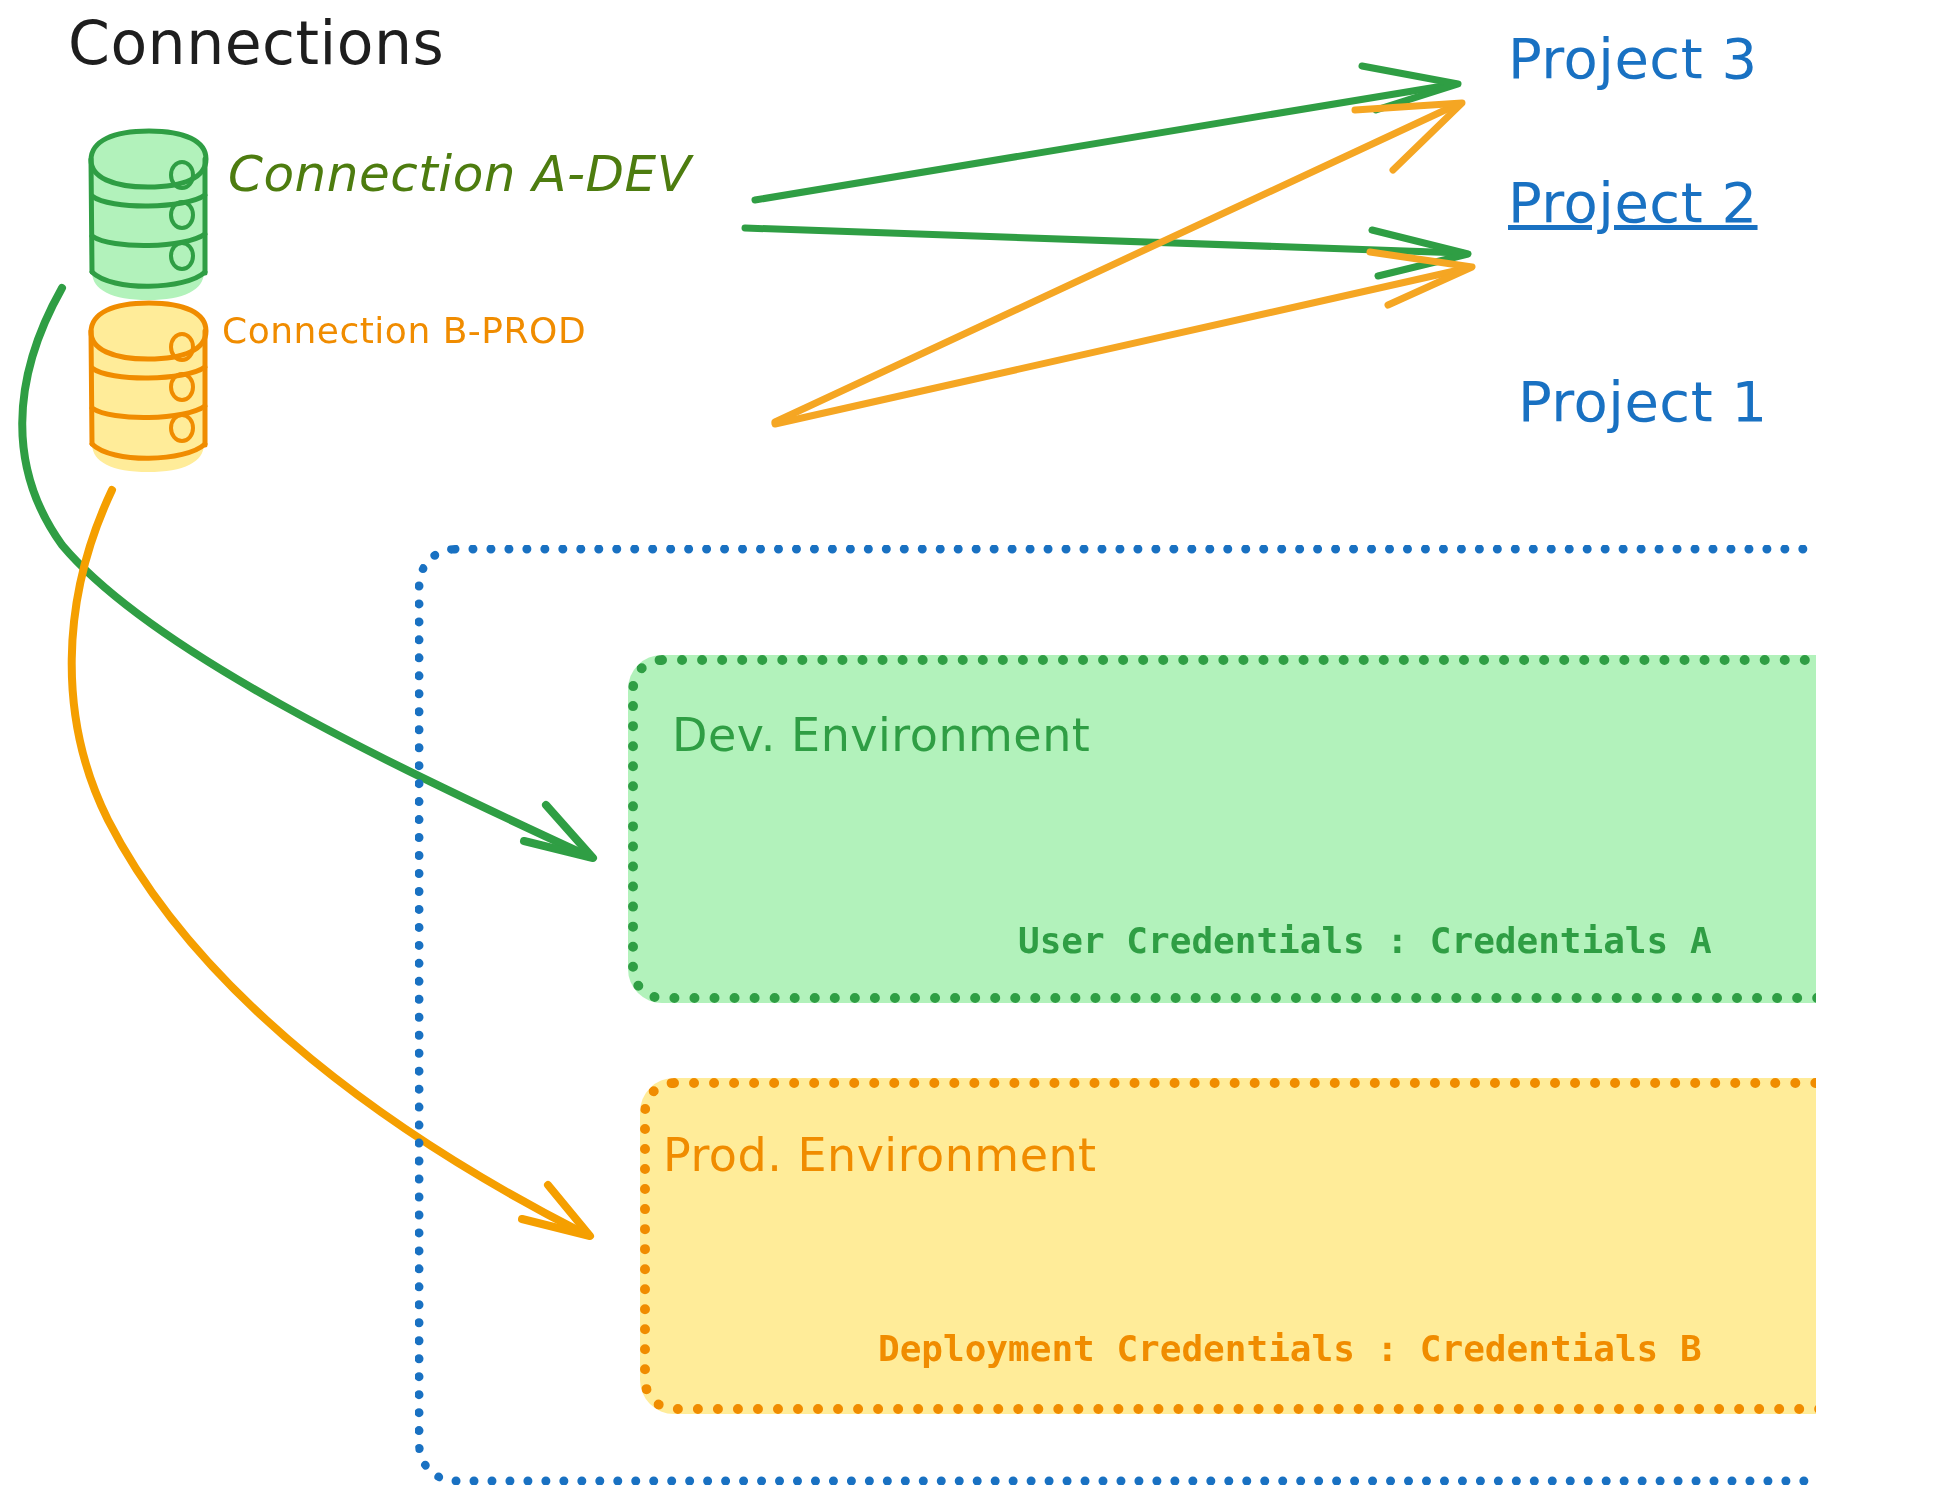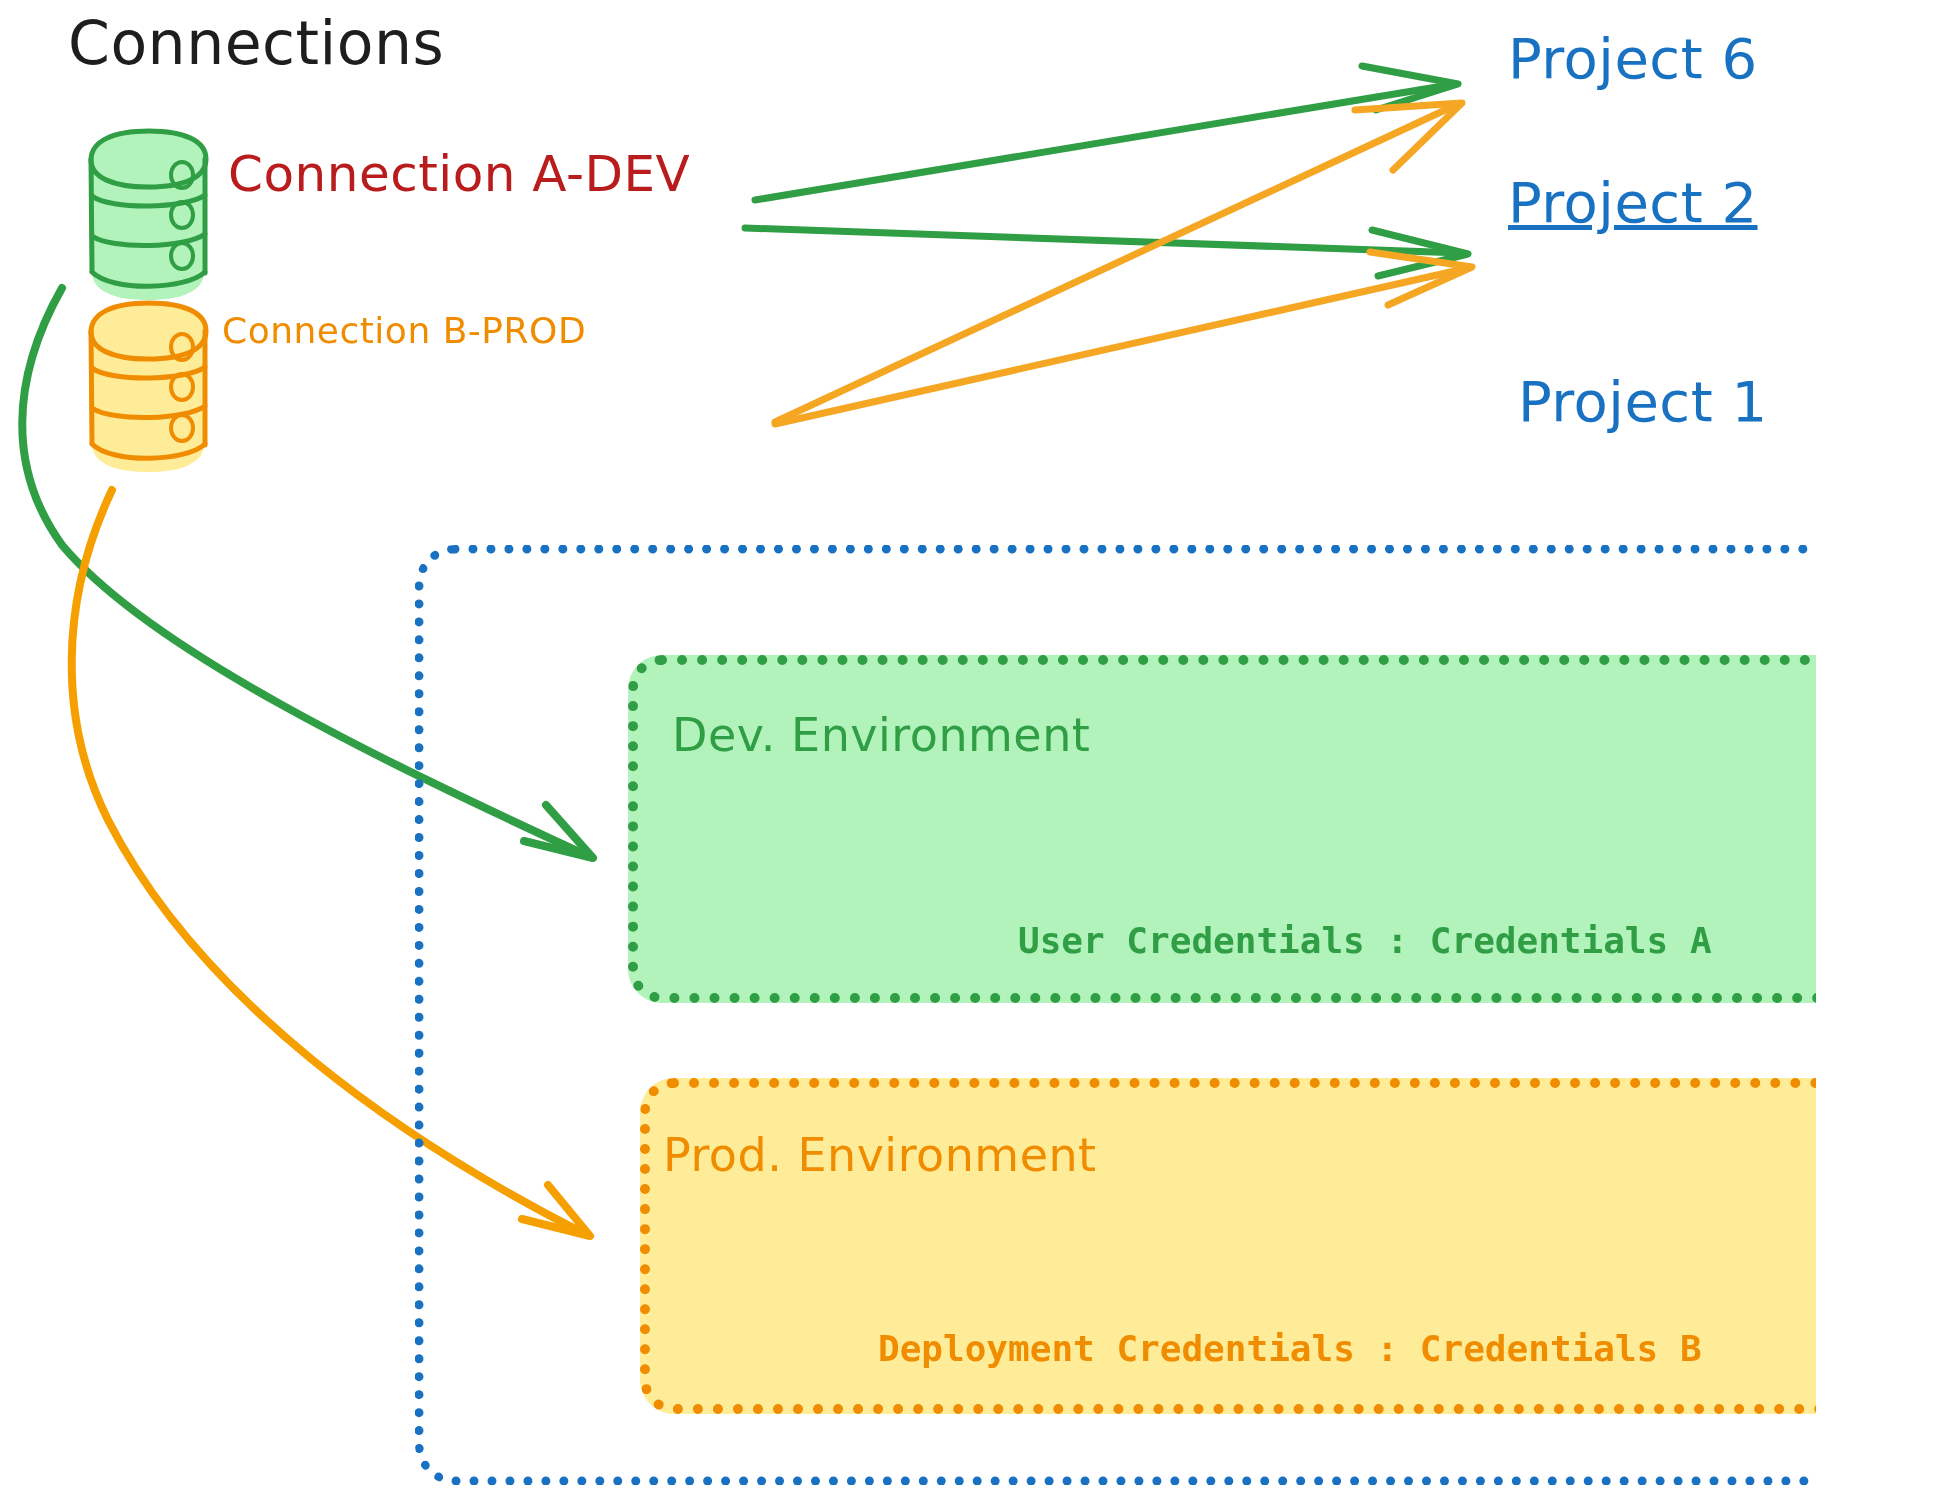"Project 6" div.lbl { text: 6 -> 3 }
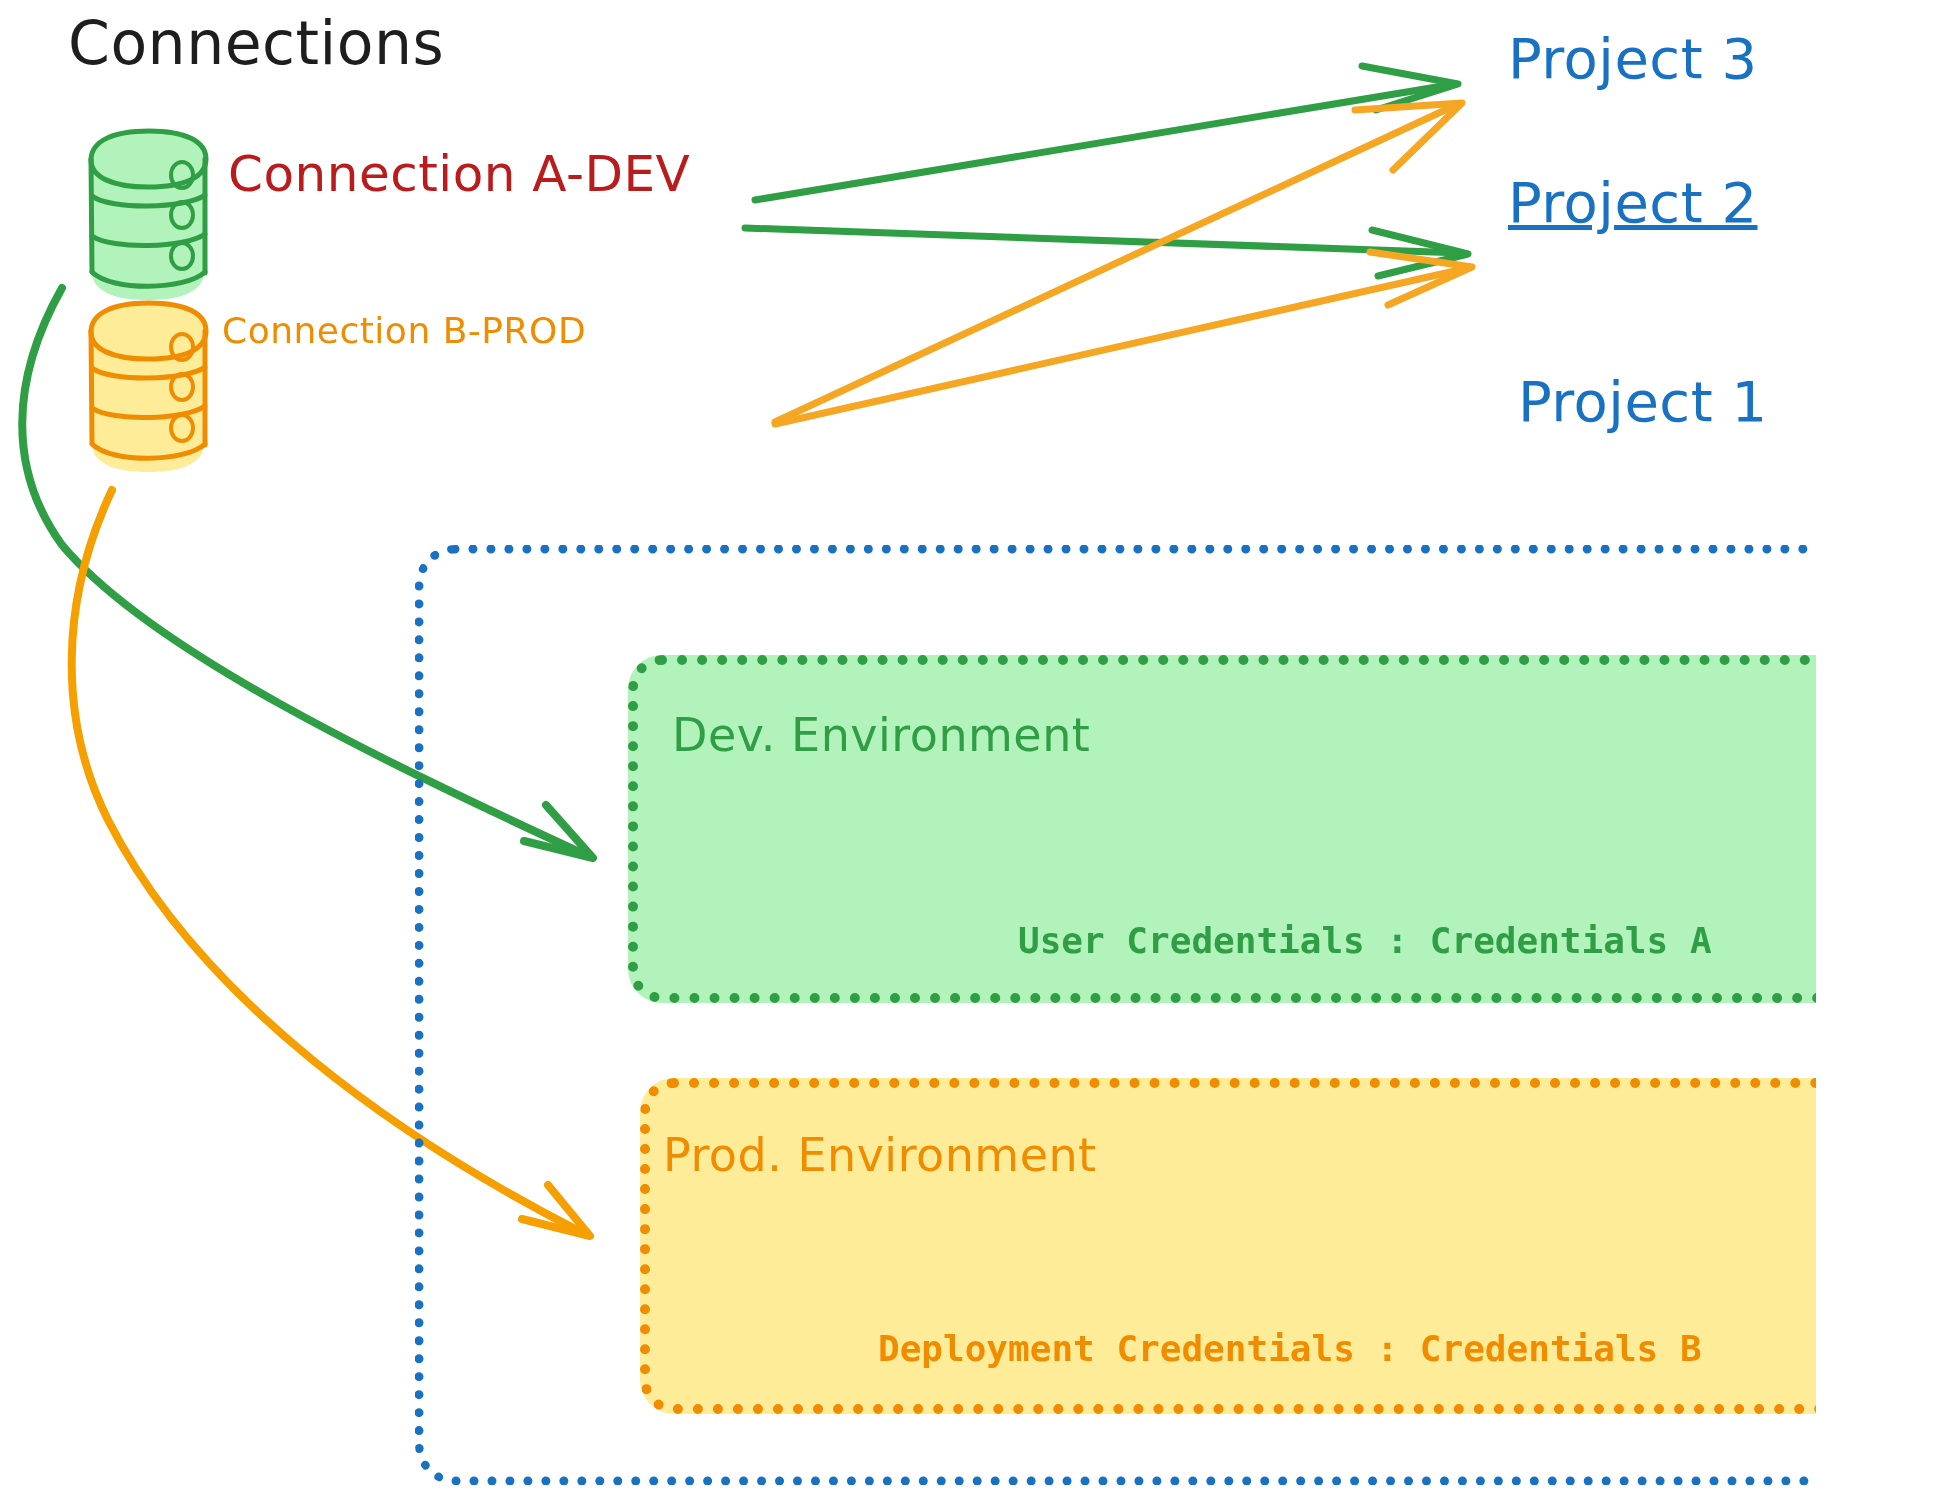"Connection A-DEV" #conn-a-label { color: #b91c1c -> #4d7c0f; font-style: none -> italic }
